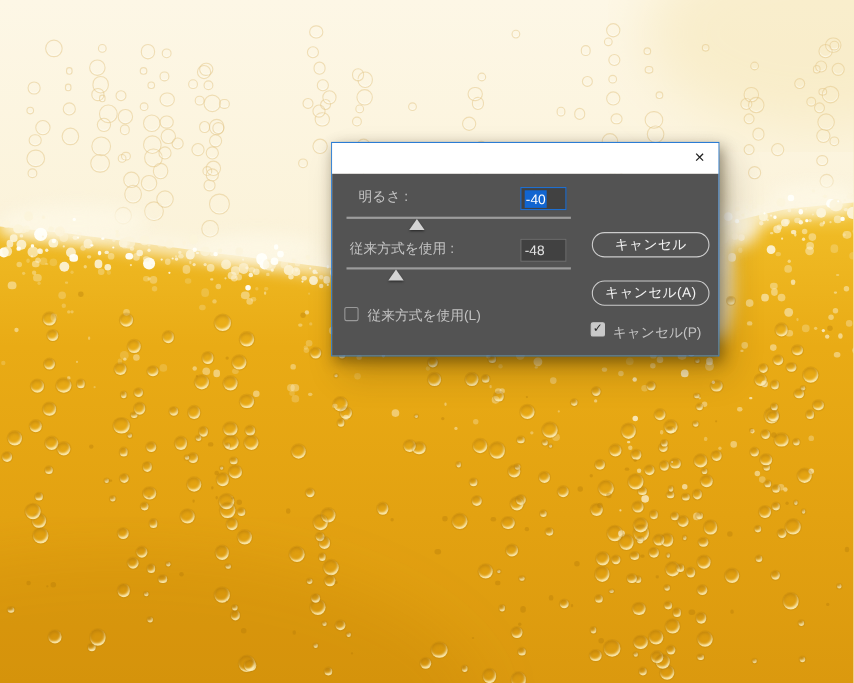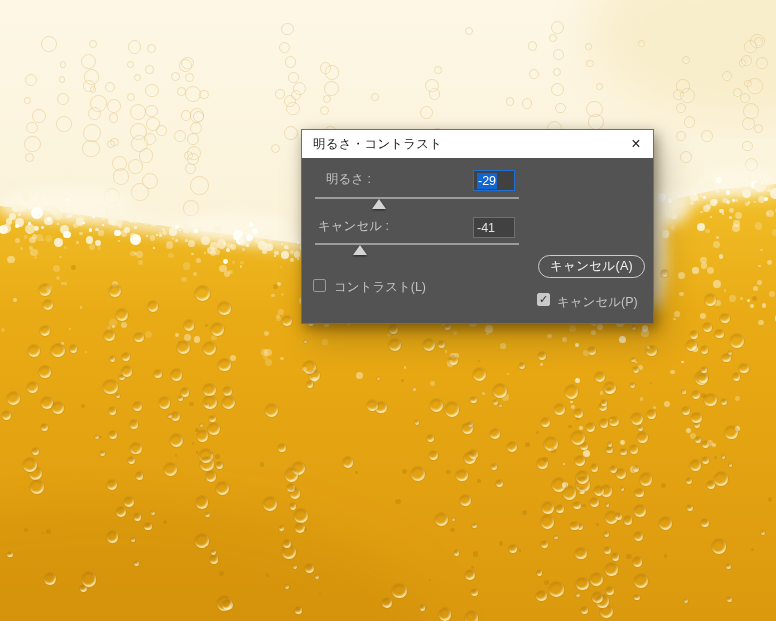"明るさ・コントラスト" span.title { html: <span>明るさ・コントラスト</span> -> none }
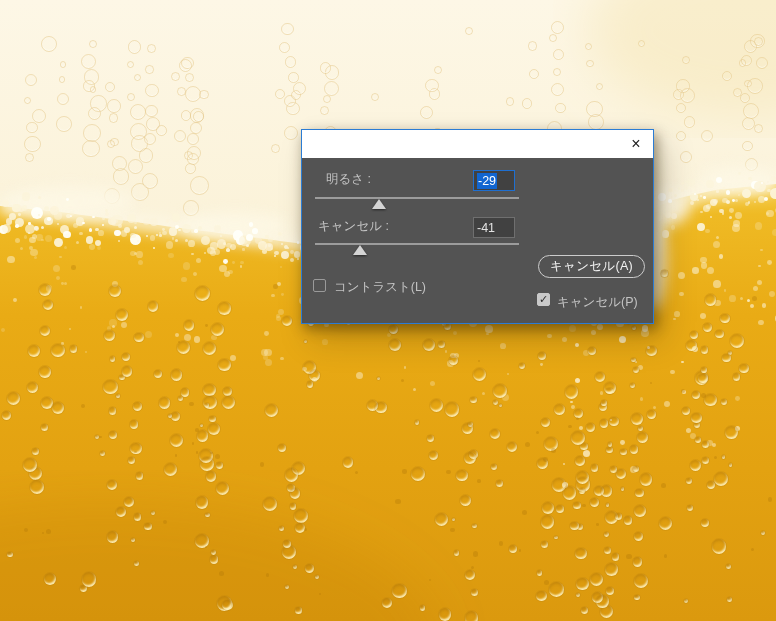"-29" span.sel { text: -29 -> -40 }
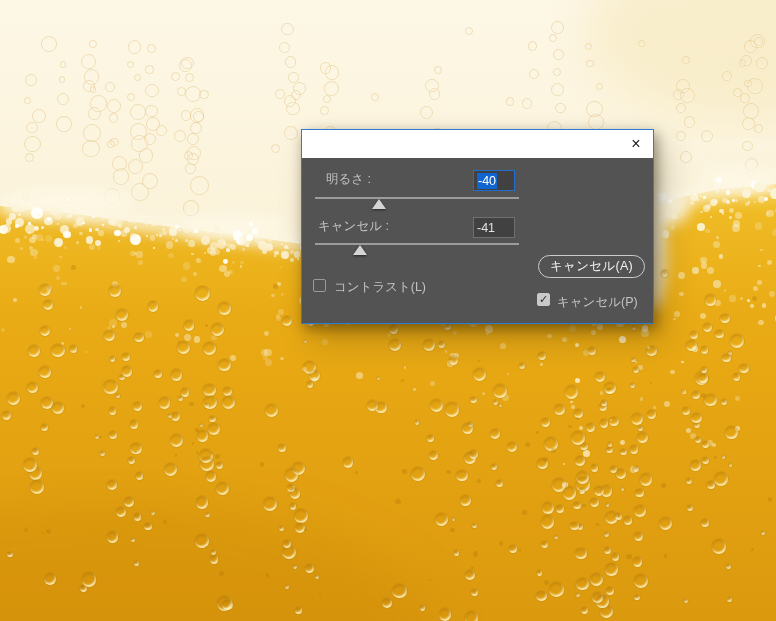"キャンセル :" span.lbl { text: キャンセル -> 従来方式を使用 }
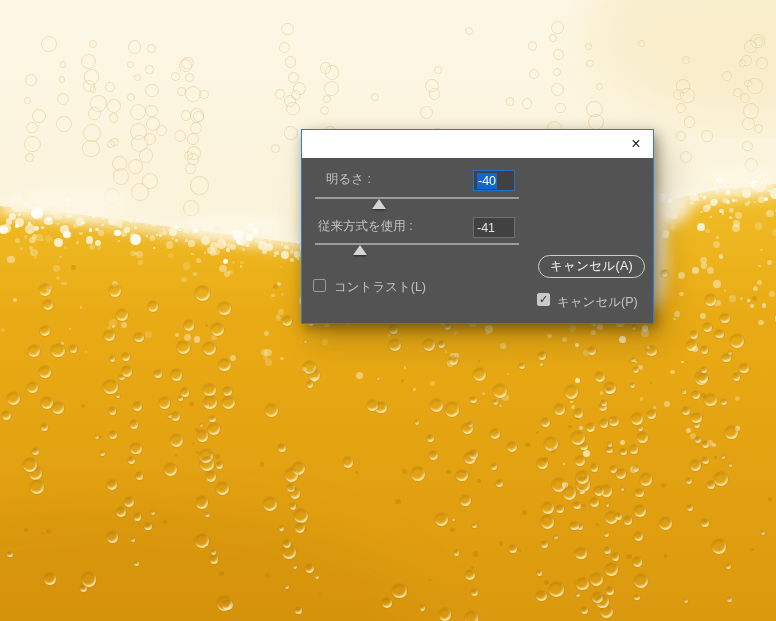"-41" span { text: -41 -> -48 }
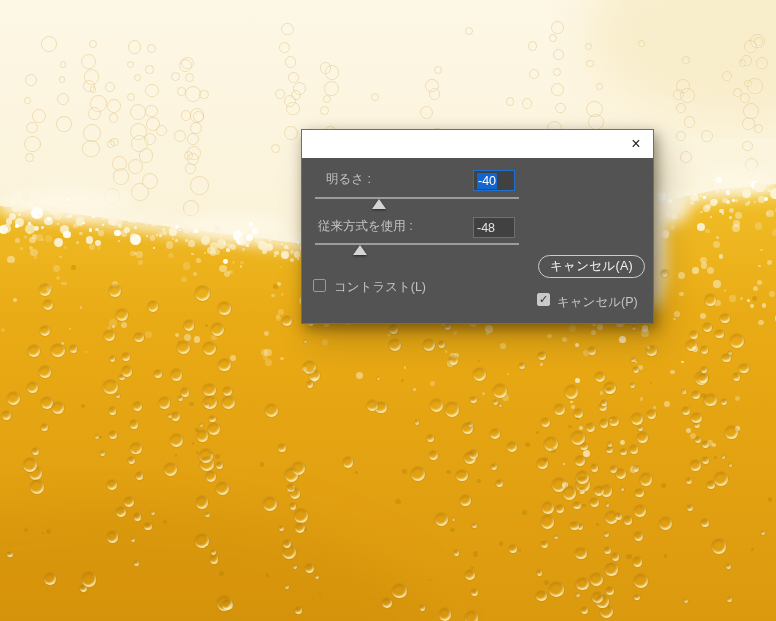"キャンセル" button.pillbtn { html: none -> <button>キャンセル</button> }
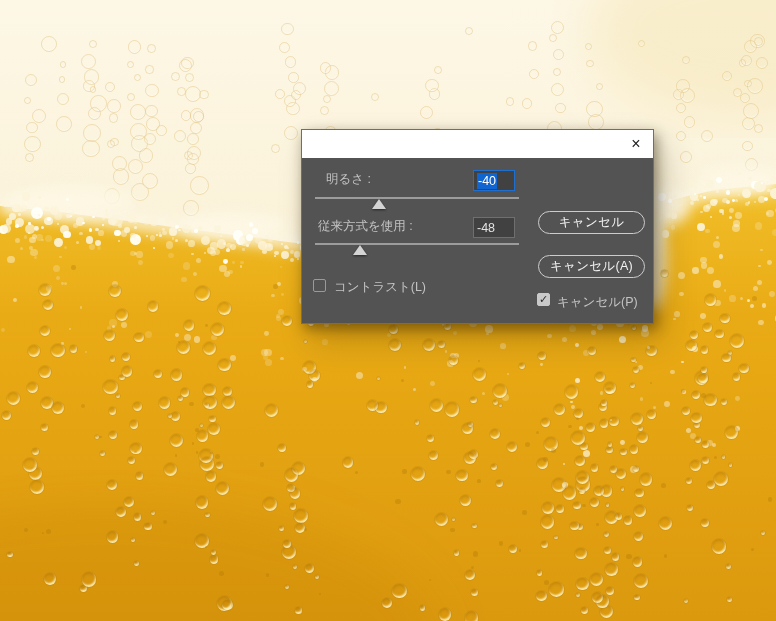"コントラスト(L)" span.lbl { text: コントラスト -> 従来方式を使用 }
